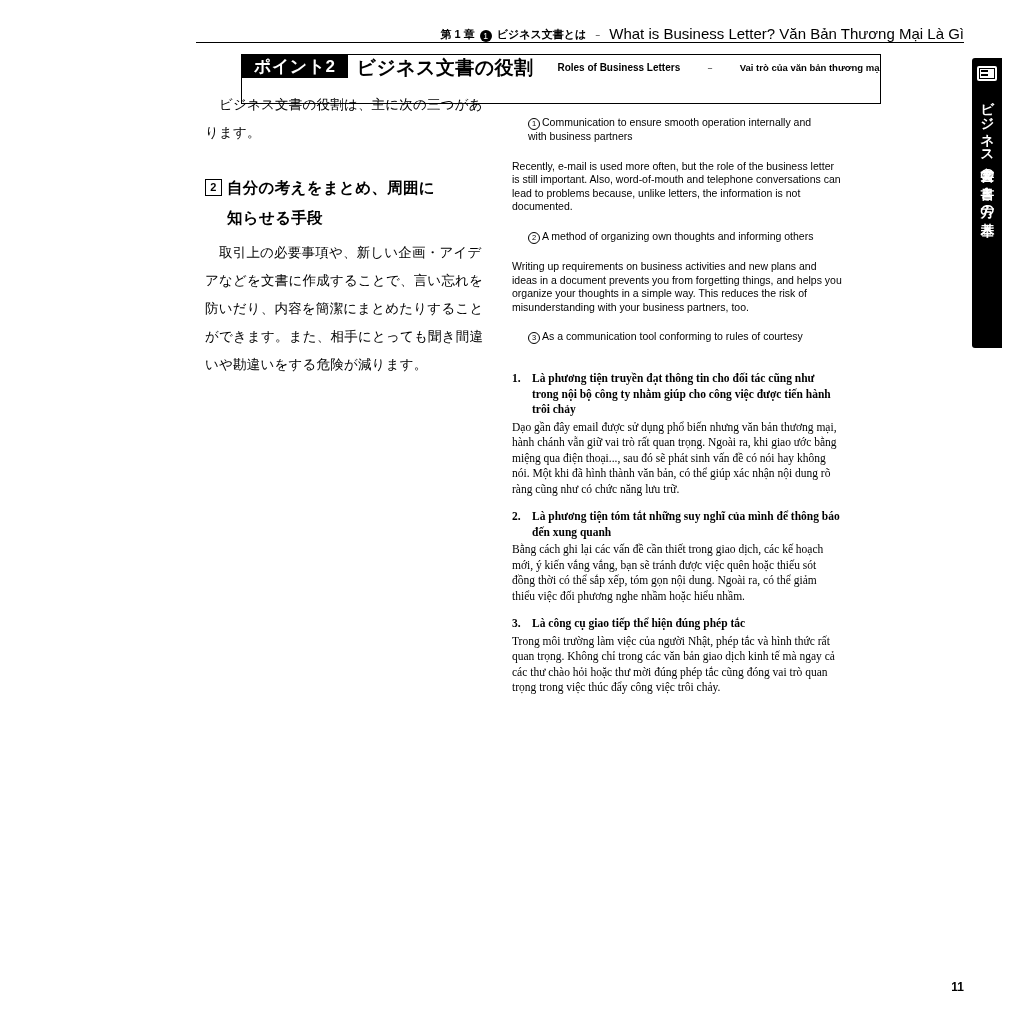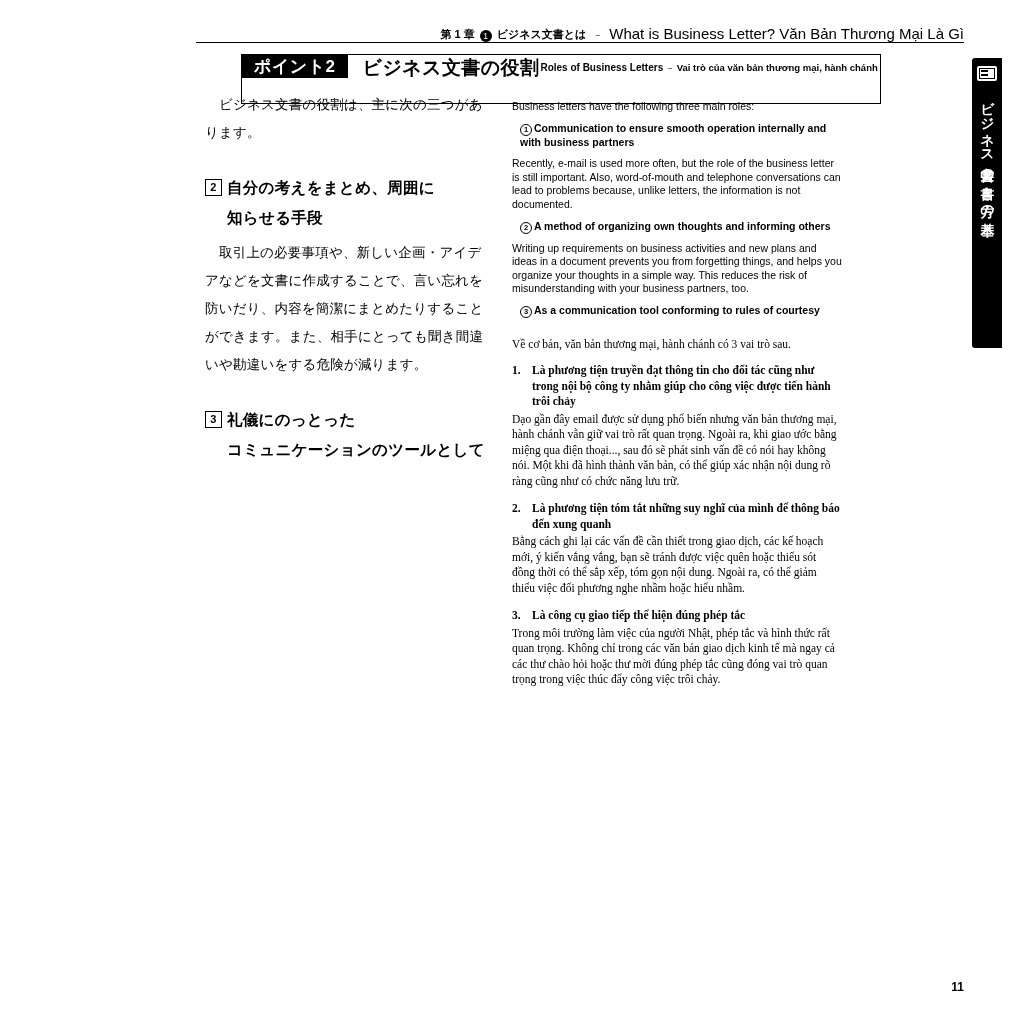"ビジネス文書の役割" .point-titles { gap: 1px -> 24px; padding-left: 15px -> 9px }
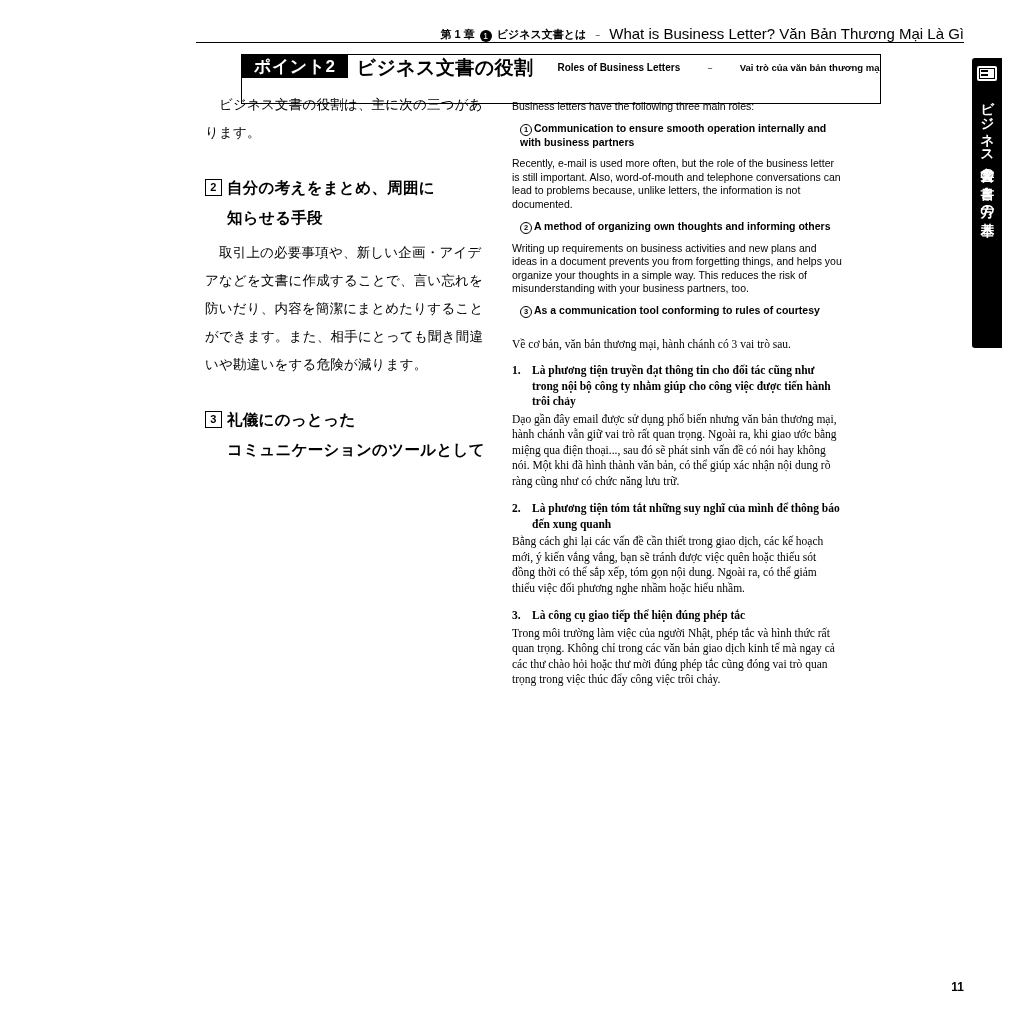"Business letters have the following" p.en-para { html: <p>Business letters have the following three main roles:</p> -> none }
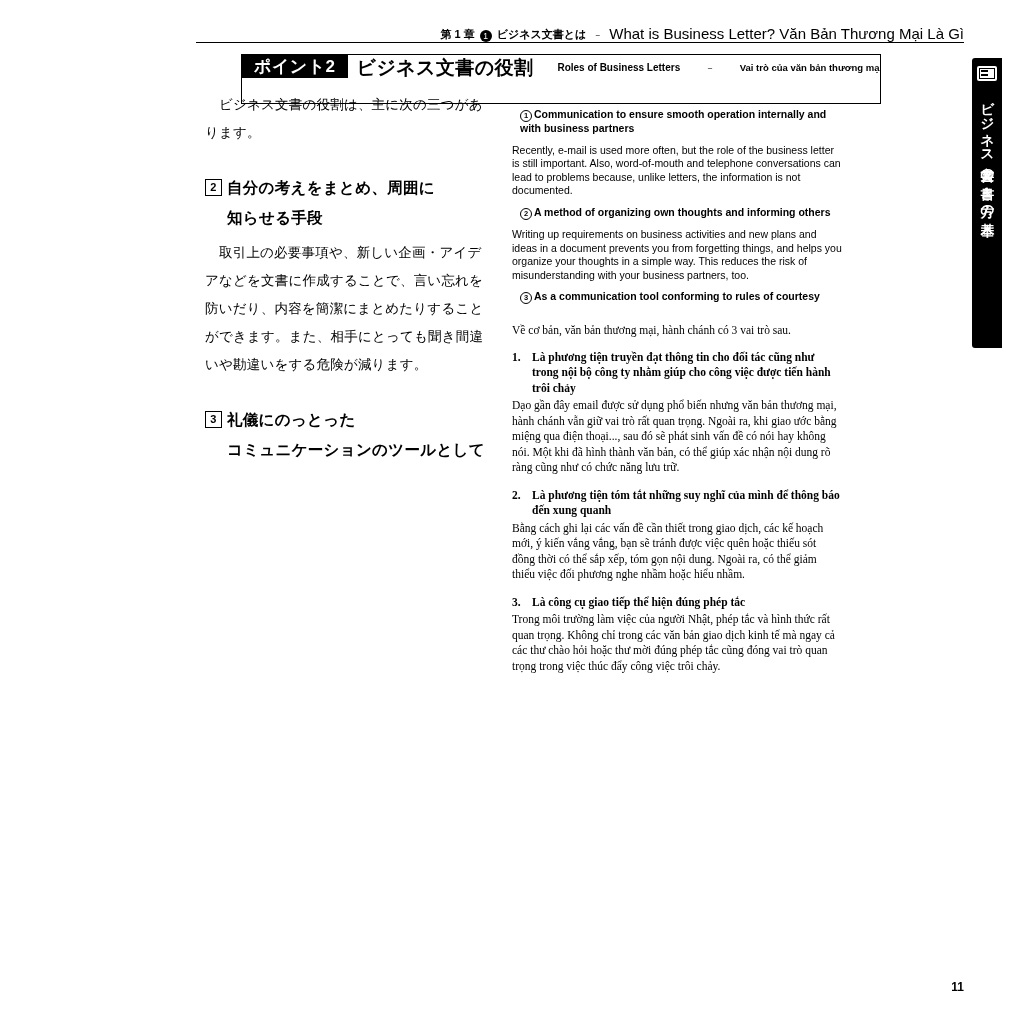"1 Communication to ensure smooth" .en-sub { font-weight: bold -> normal; margin: 8px -> 16px }
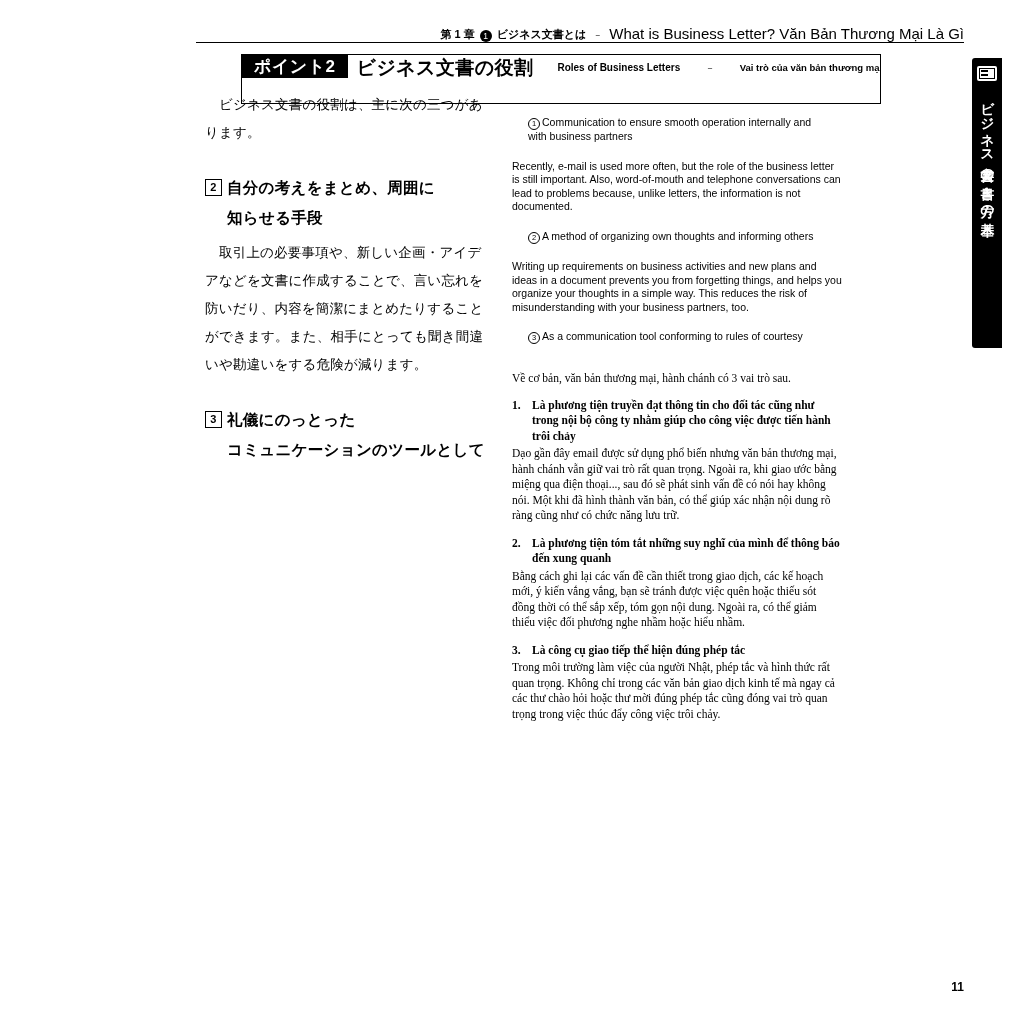"Về cơ bản, văn bản" p.vi-intro { html: <p>Về cơ bản, văn bản thương mại, hành chánh có 3 vai trò sau.</p> -> none }
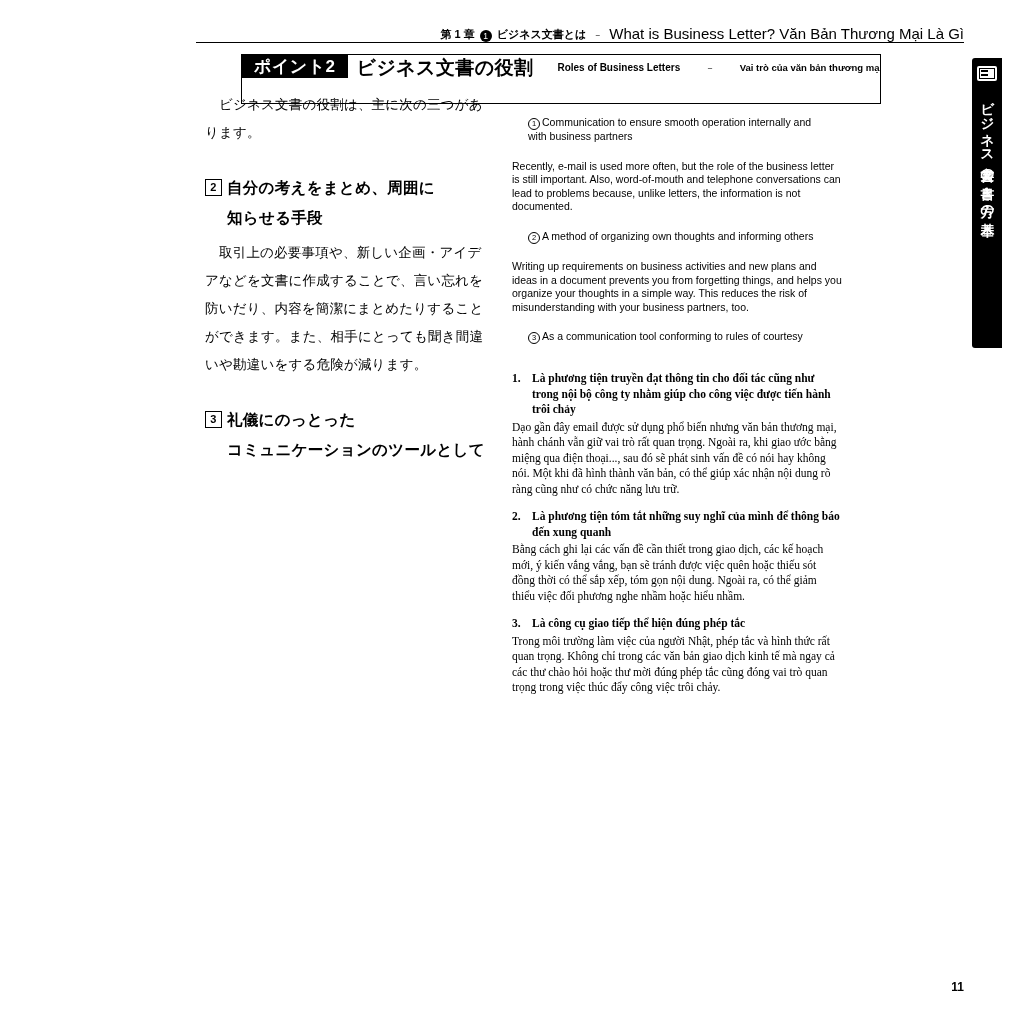"3 礼儀にのっとった" div.jp-heading { html: <div> <span>3</span><span>礼儀にのっとった</span> <span>コミュニケーションのツールとして</span> </div> -> none }
